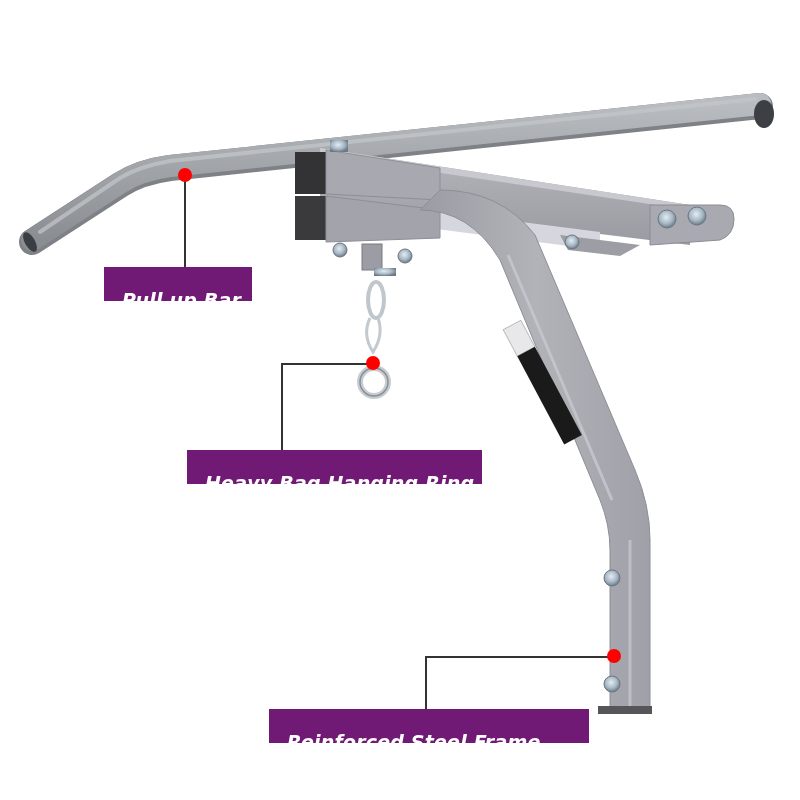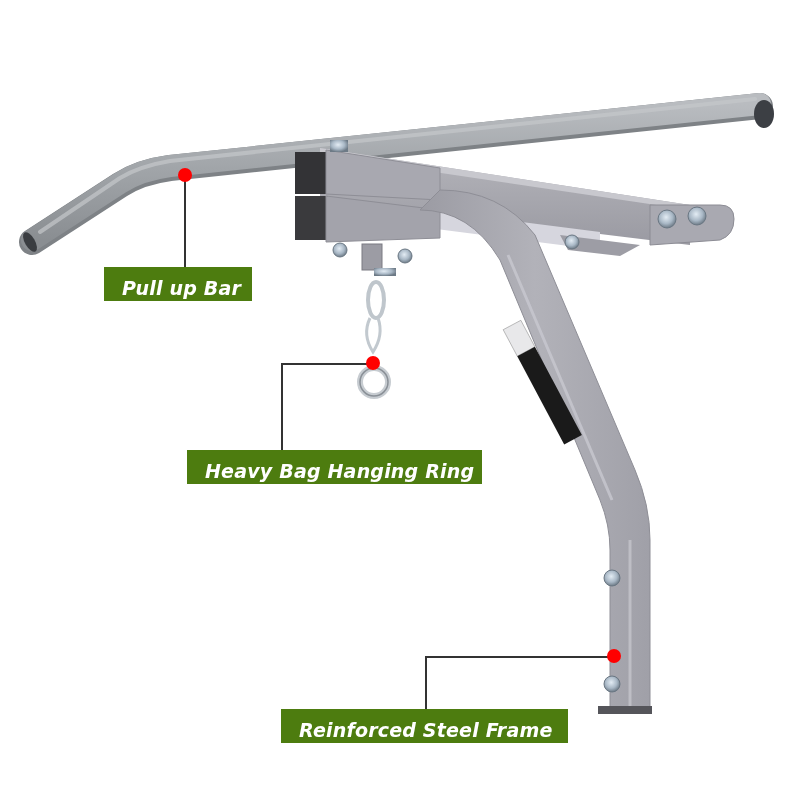"Pull up Bar" .callout-label { background: #4d7c0f -> #701a75; padding: 4px 14px 0 18px -> 16px 14px 0 18px }
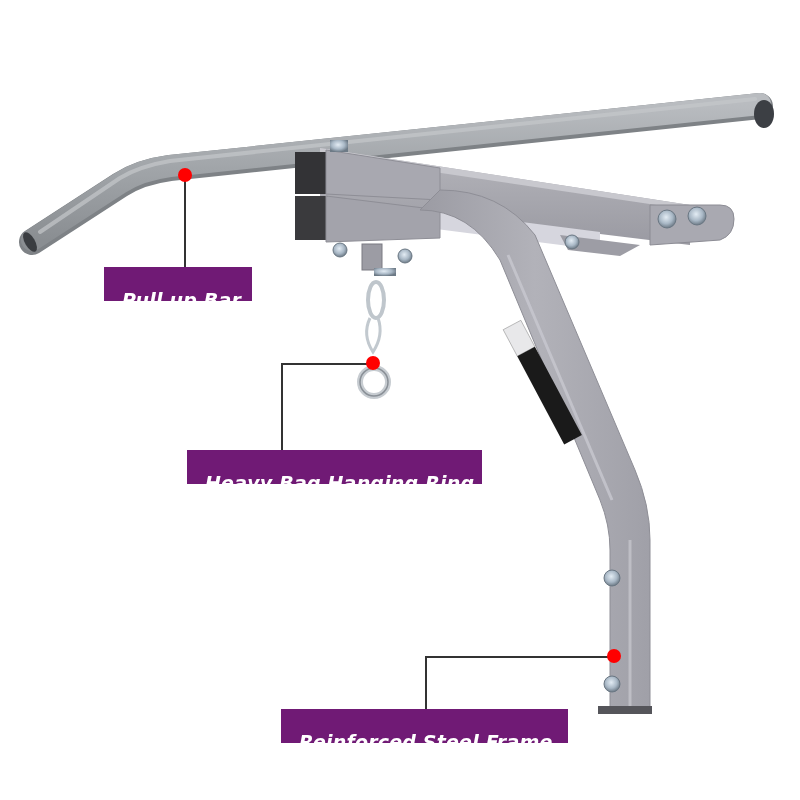"Reinforced Steel Frame" div.callout-label { left: 281px -> 269px; width: 287px -> 320px }
